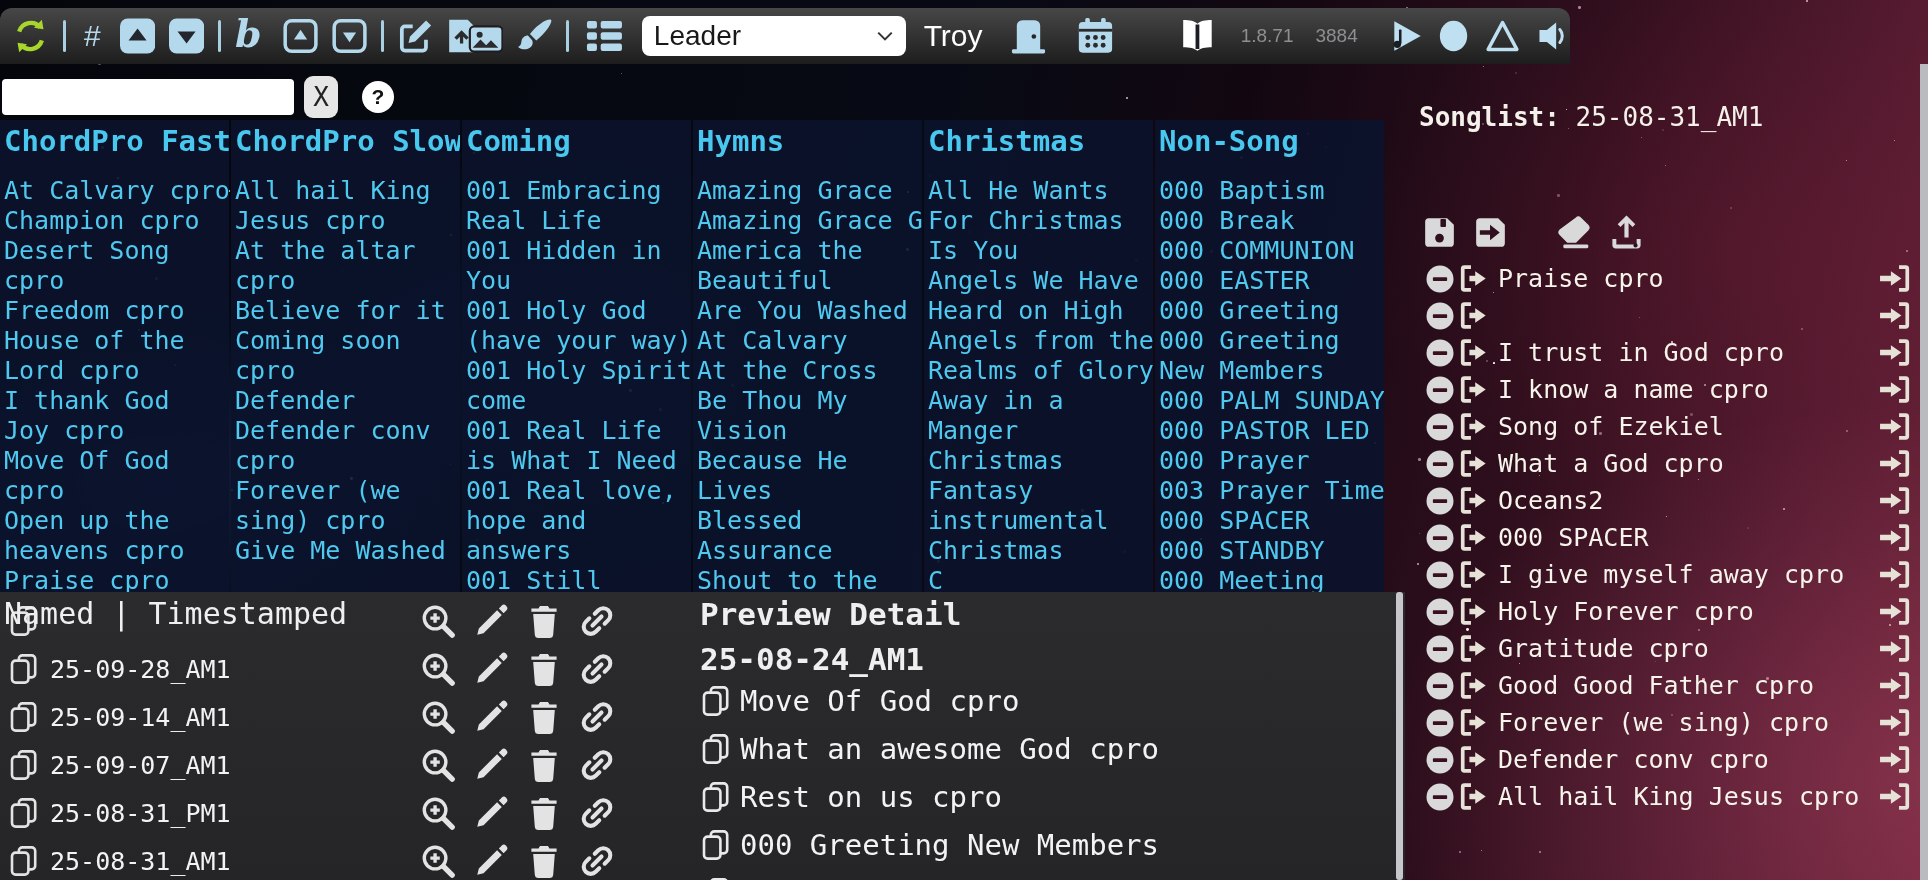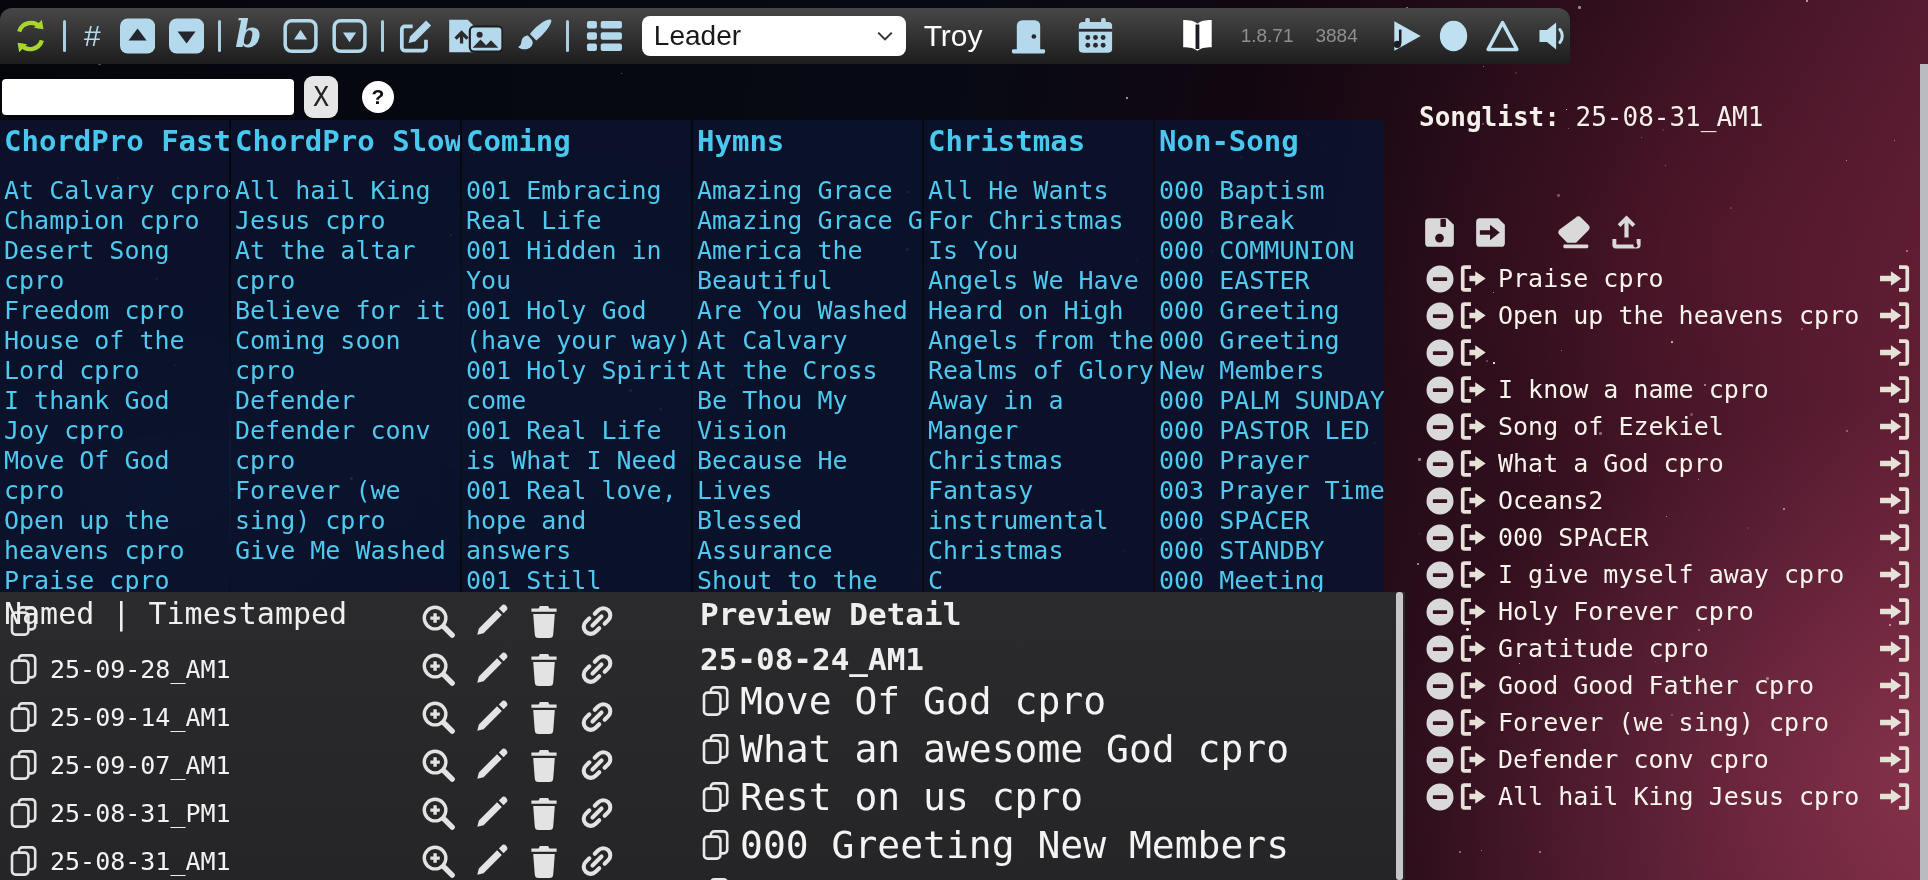"Open up the heavens cpro" span.sl-label { html: <span>Open up the heavens cpro</span> -> none }
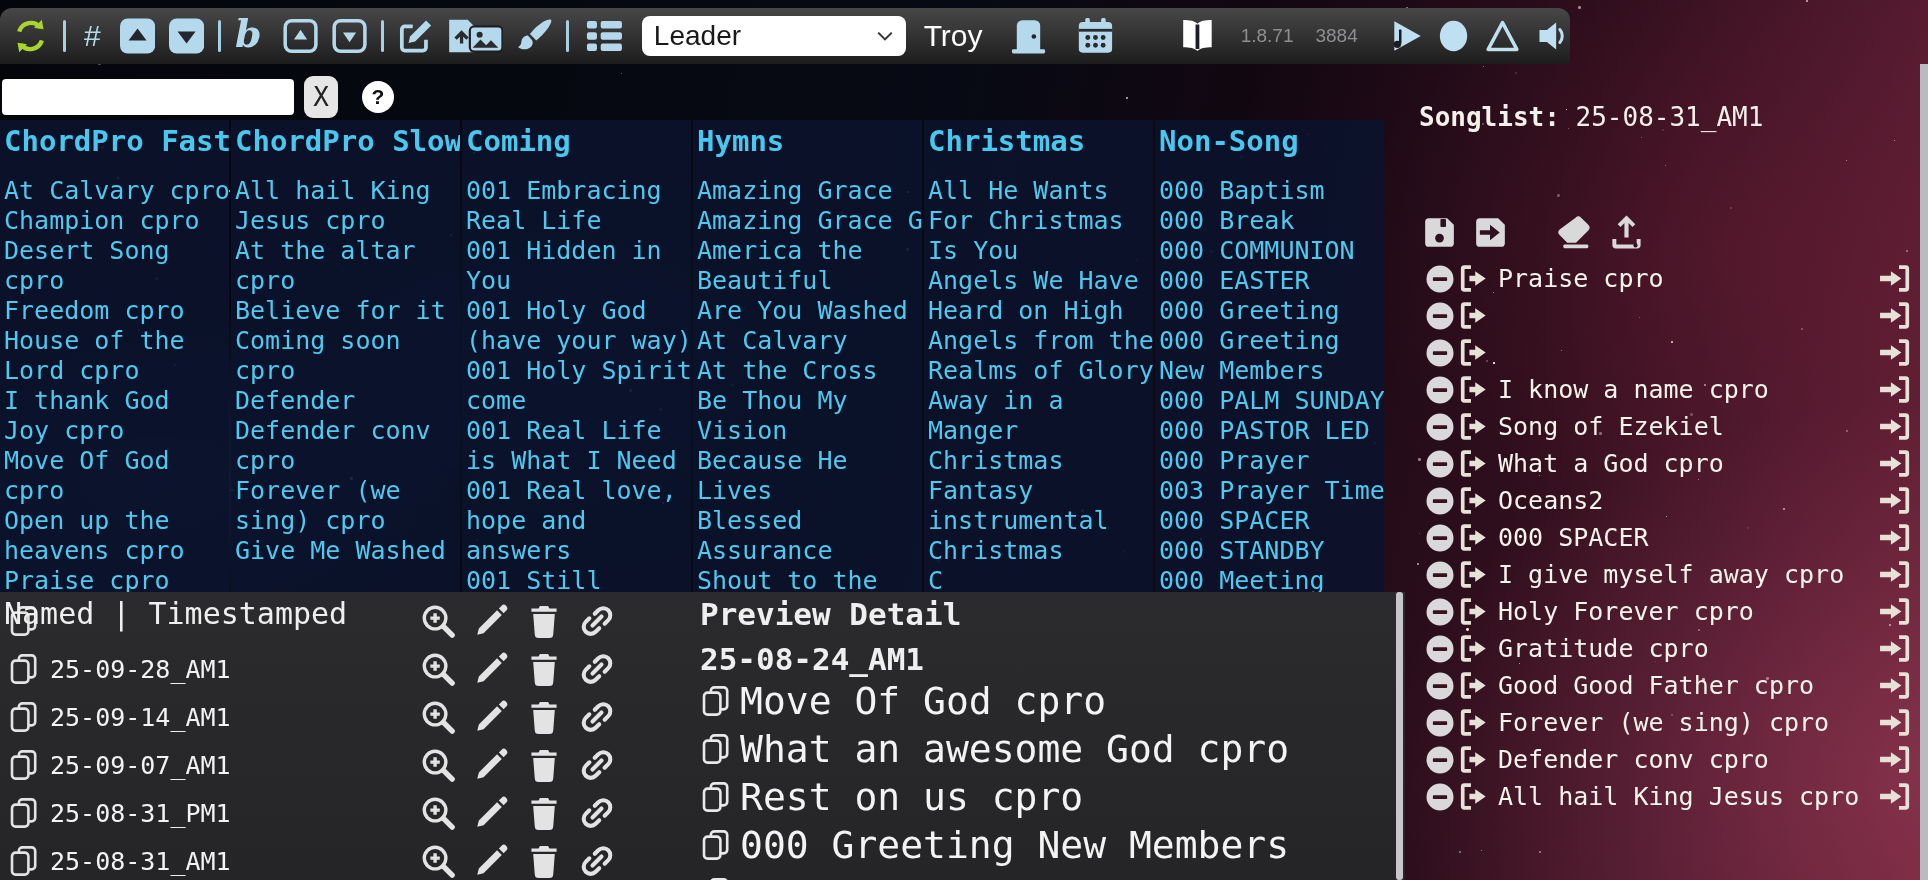"I trust in God cpro" span.sl-label { html: none -> <span>I trust in God cpro</span> }
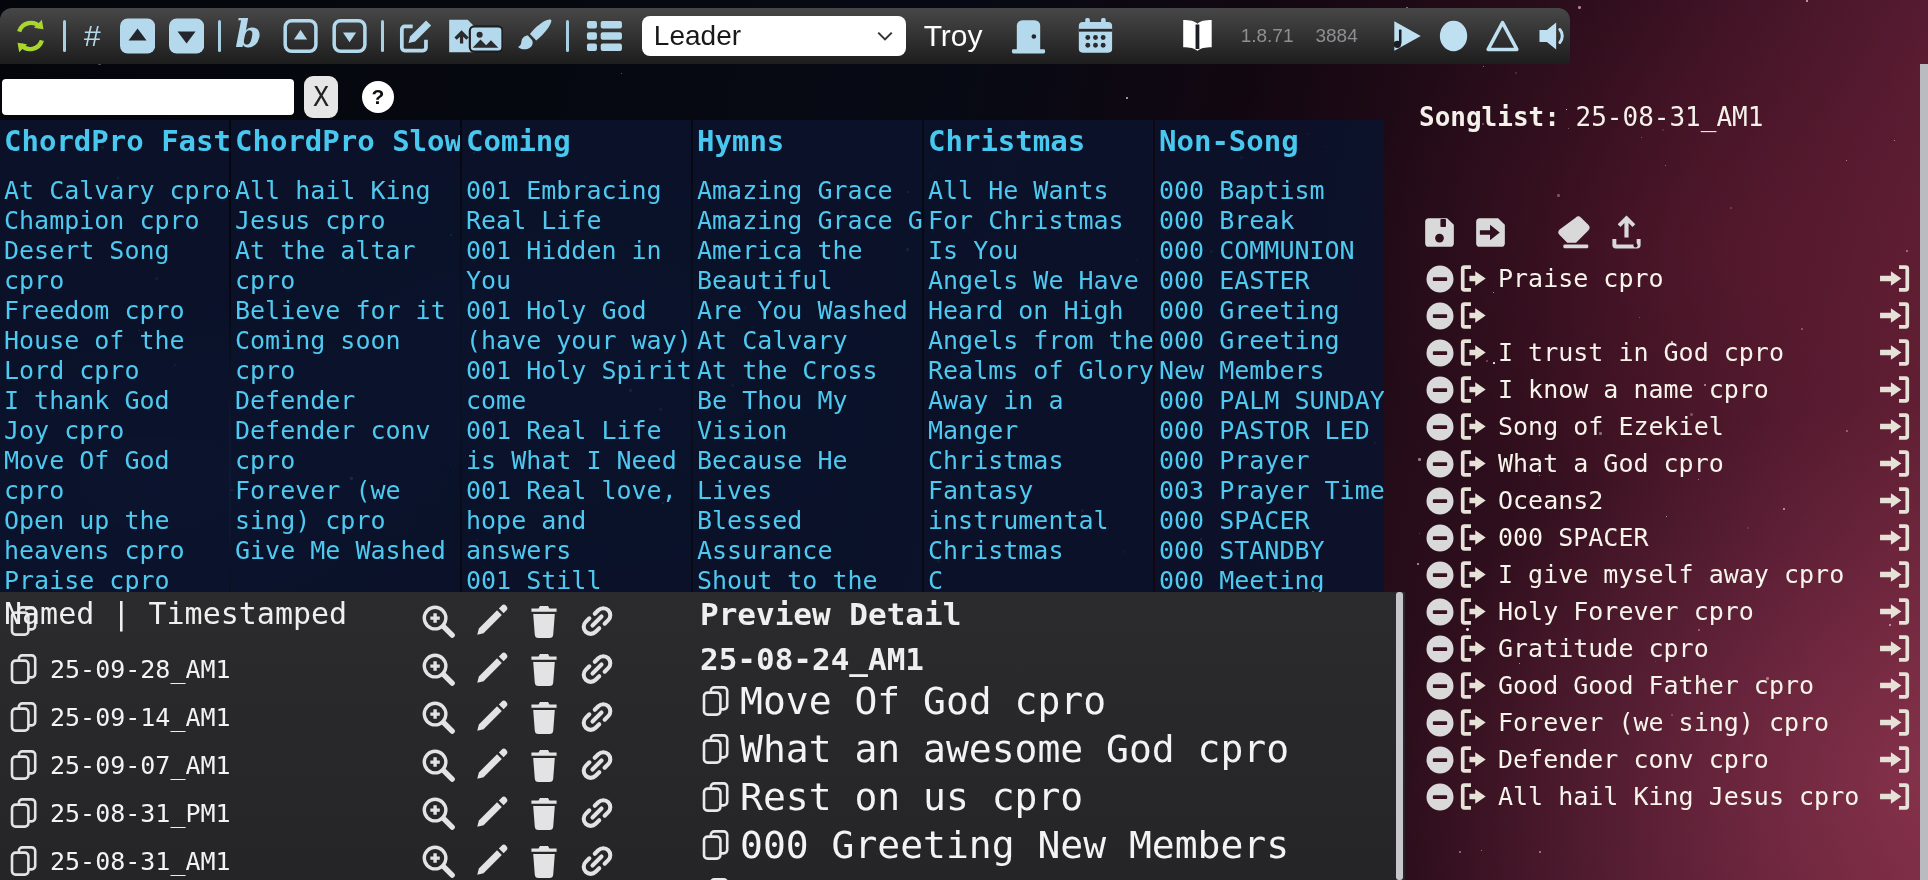"Move Of God cpro" .pv-label { font-size: 38px -> 29px }
